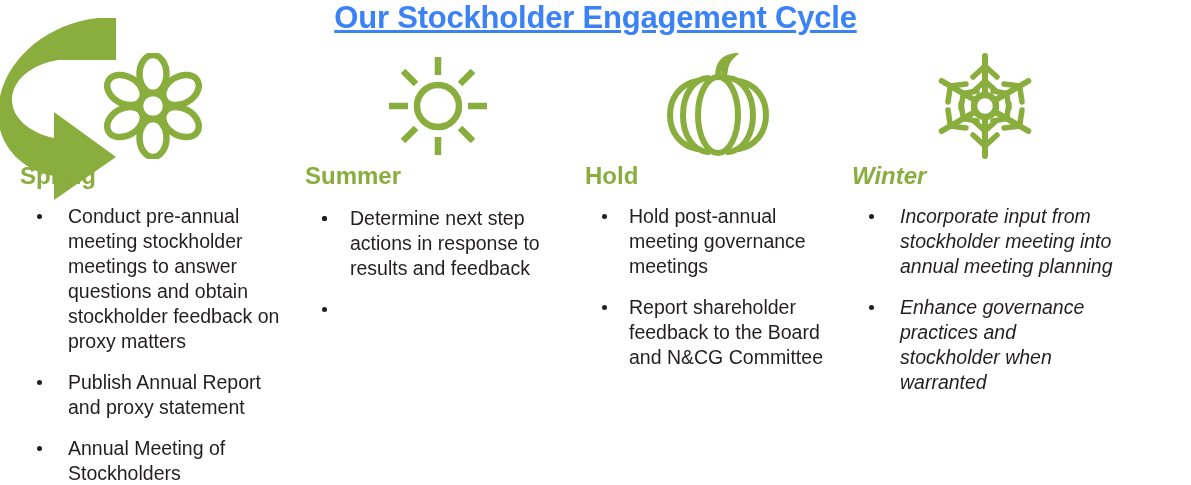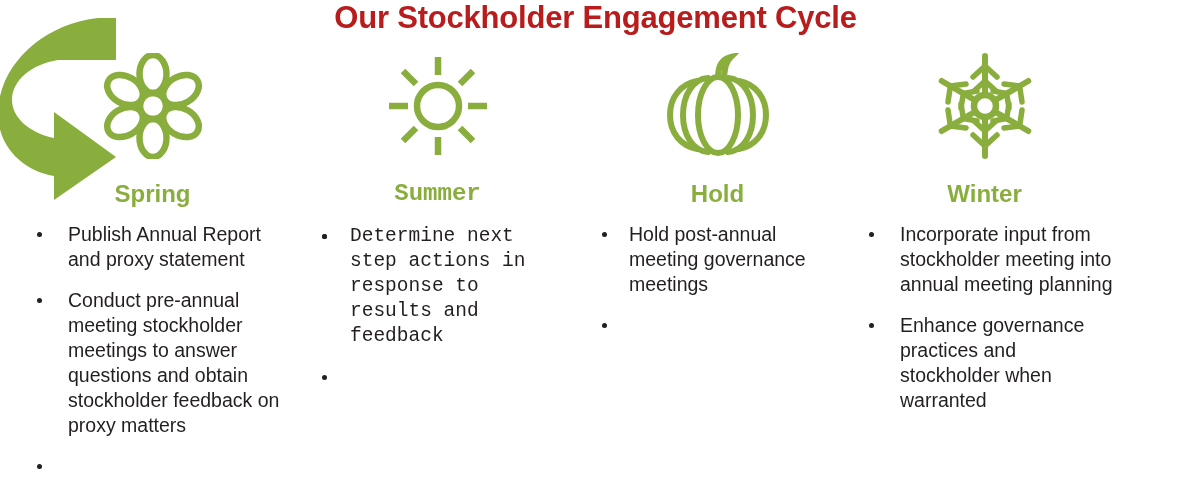"Our Stockholder Engagement Cycle" .title { color: #b91c1c -> #3b82f6; text-decoration: none -> underline }
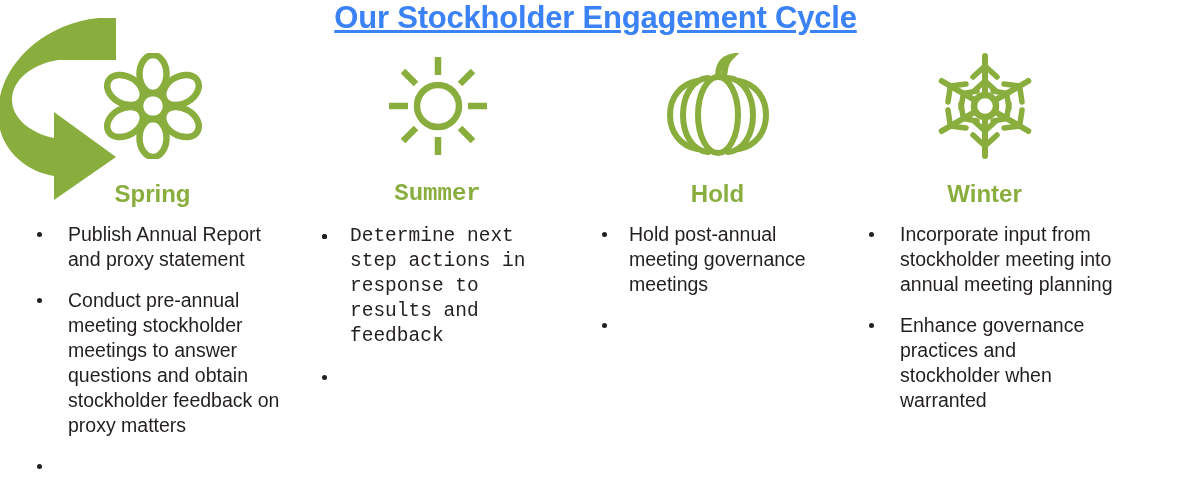"Spring" .season-label { margin-top: 20px -> 2px; text-align: center -> none }
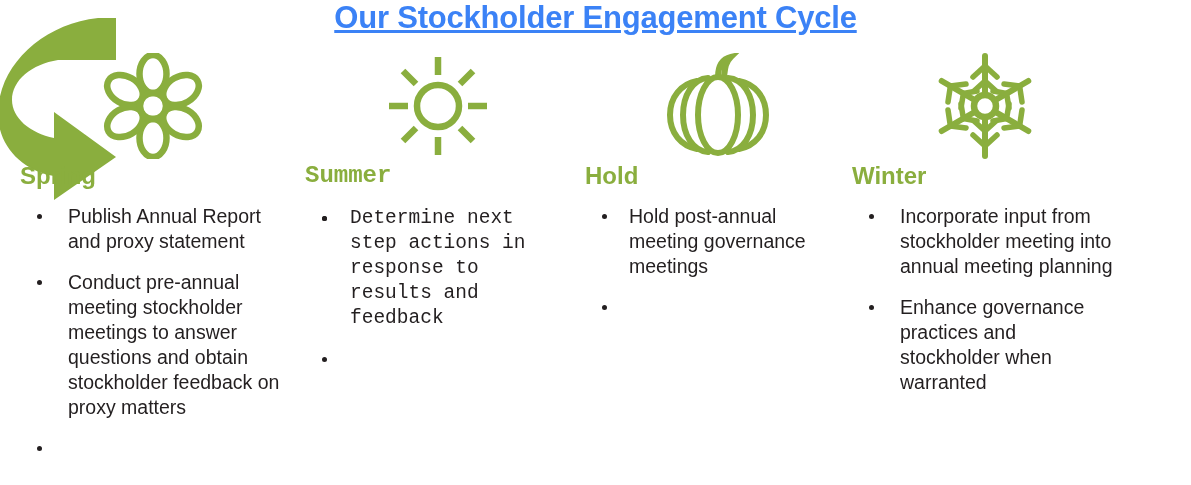"Summer" .season-summer { font-family: Liberation Mono, monospace -> none }
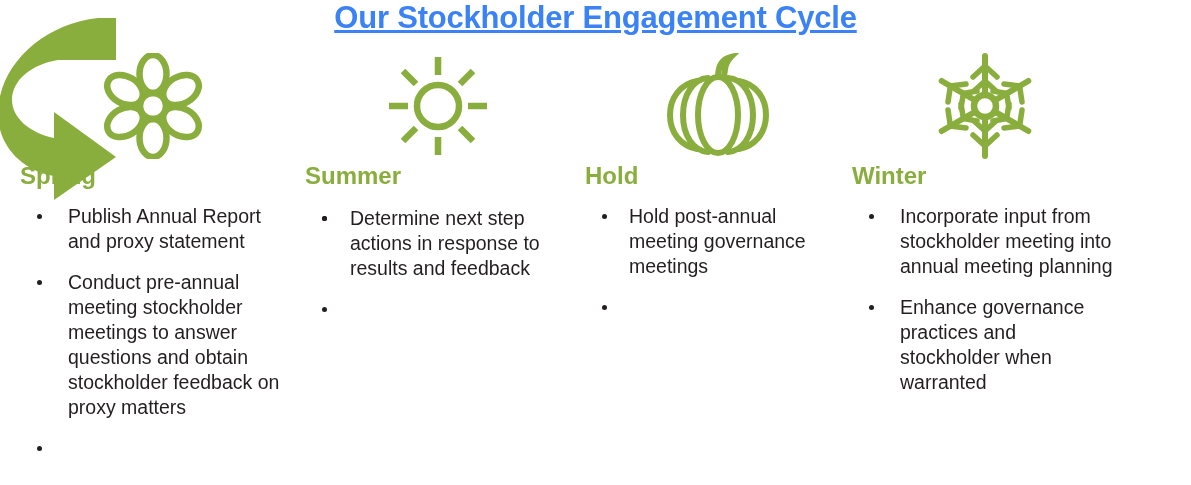"Winter" .season-winter { font-style: none -> italic }
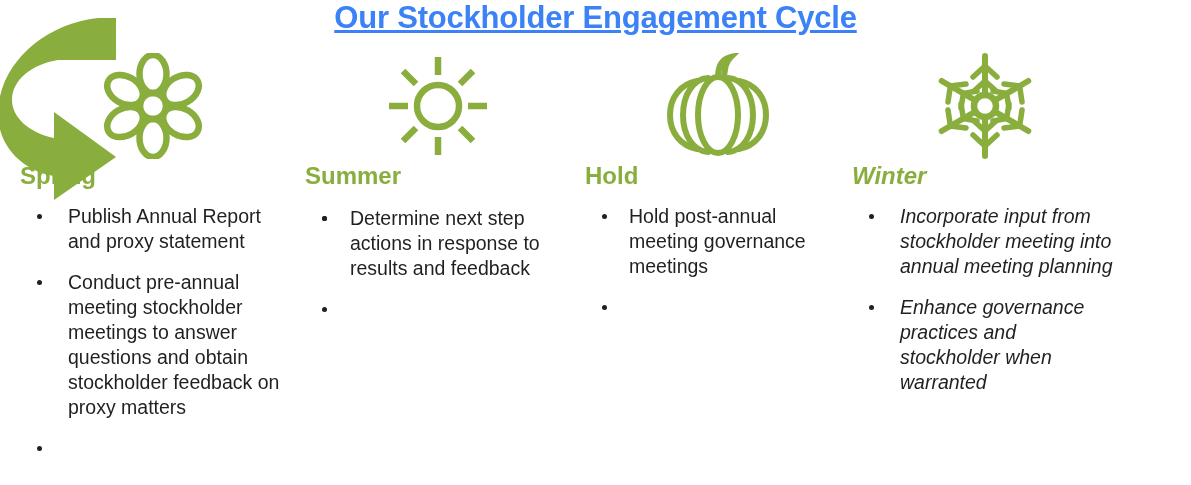"Report shareholder feedback to the" span { html: none -> <span>Report shareholder feedback to the Board and N&amp;CG Committee</span> }
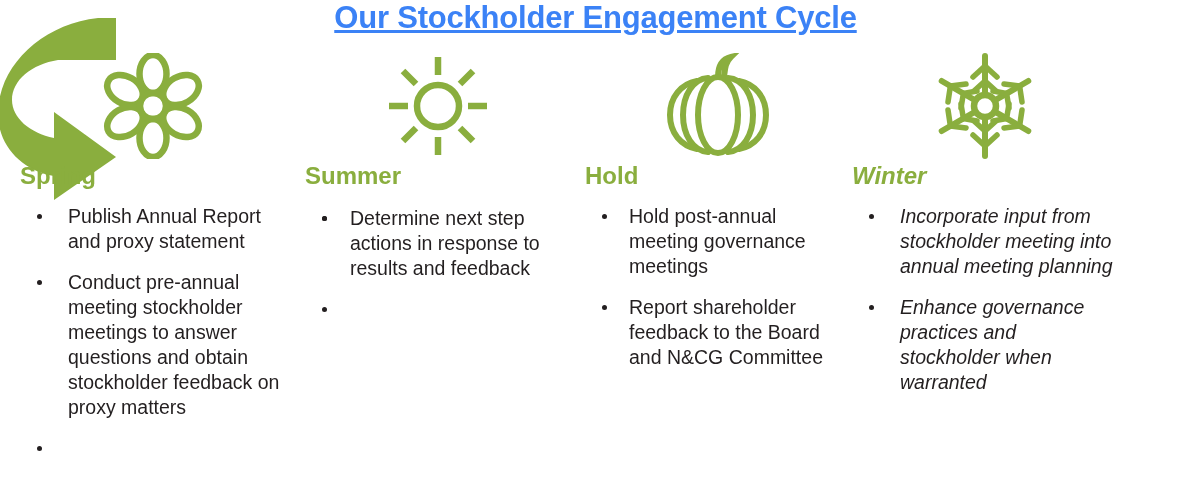"Publish Annual Report and proxy" li { order: before "Conduct pre-annual meeting stockholder" -> after "Conduct pre-annual meeting stockholder" }
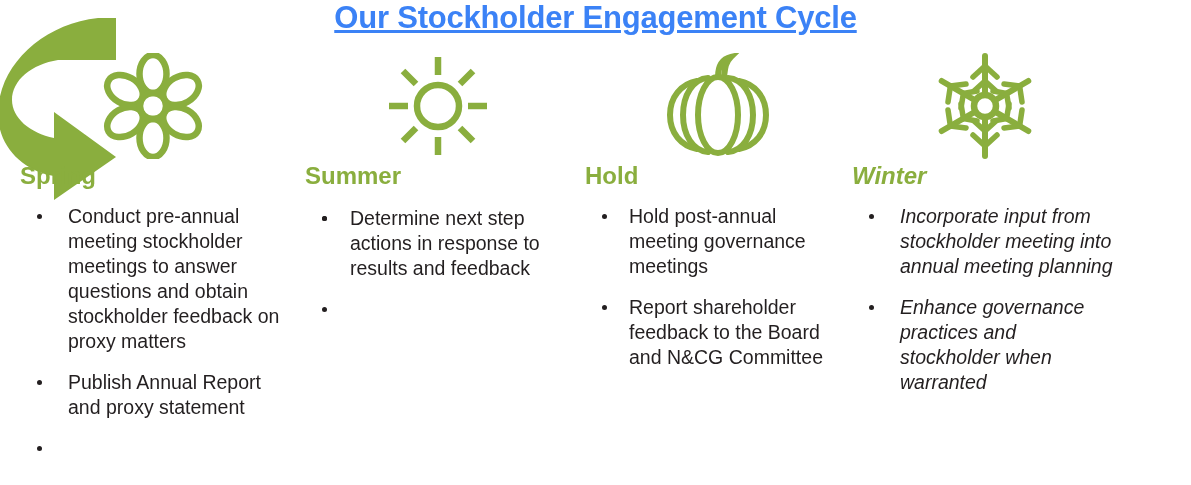"Annual Meeting of Stockholders" span { html: none -> <span>Annual Meeting of Stockholders</span> }
